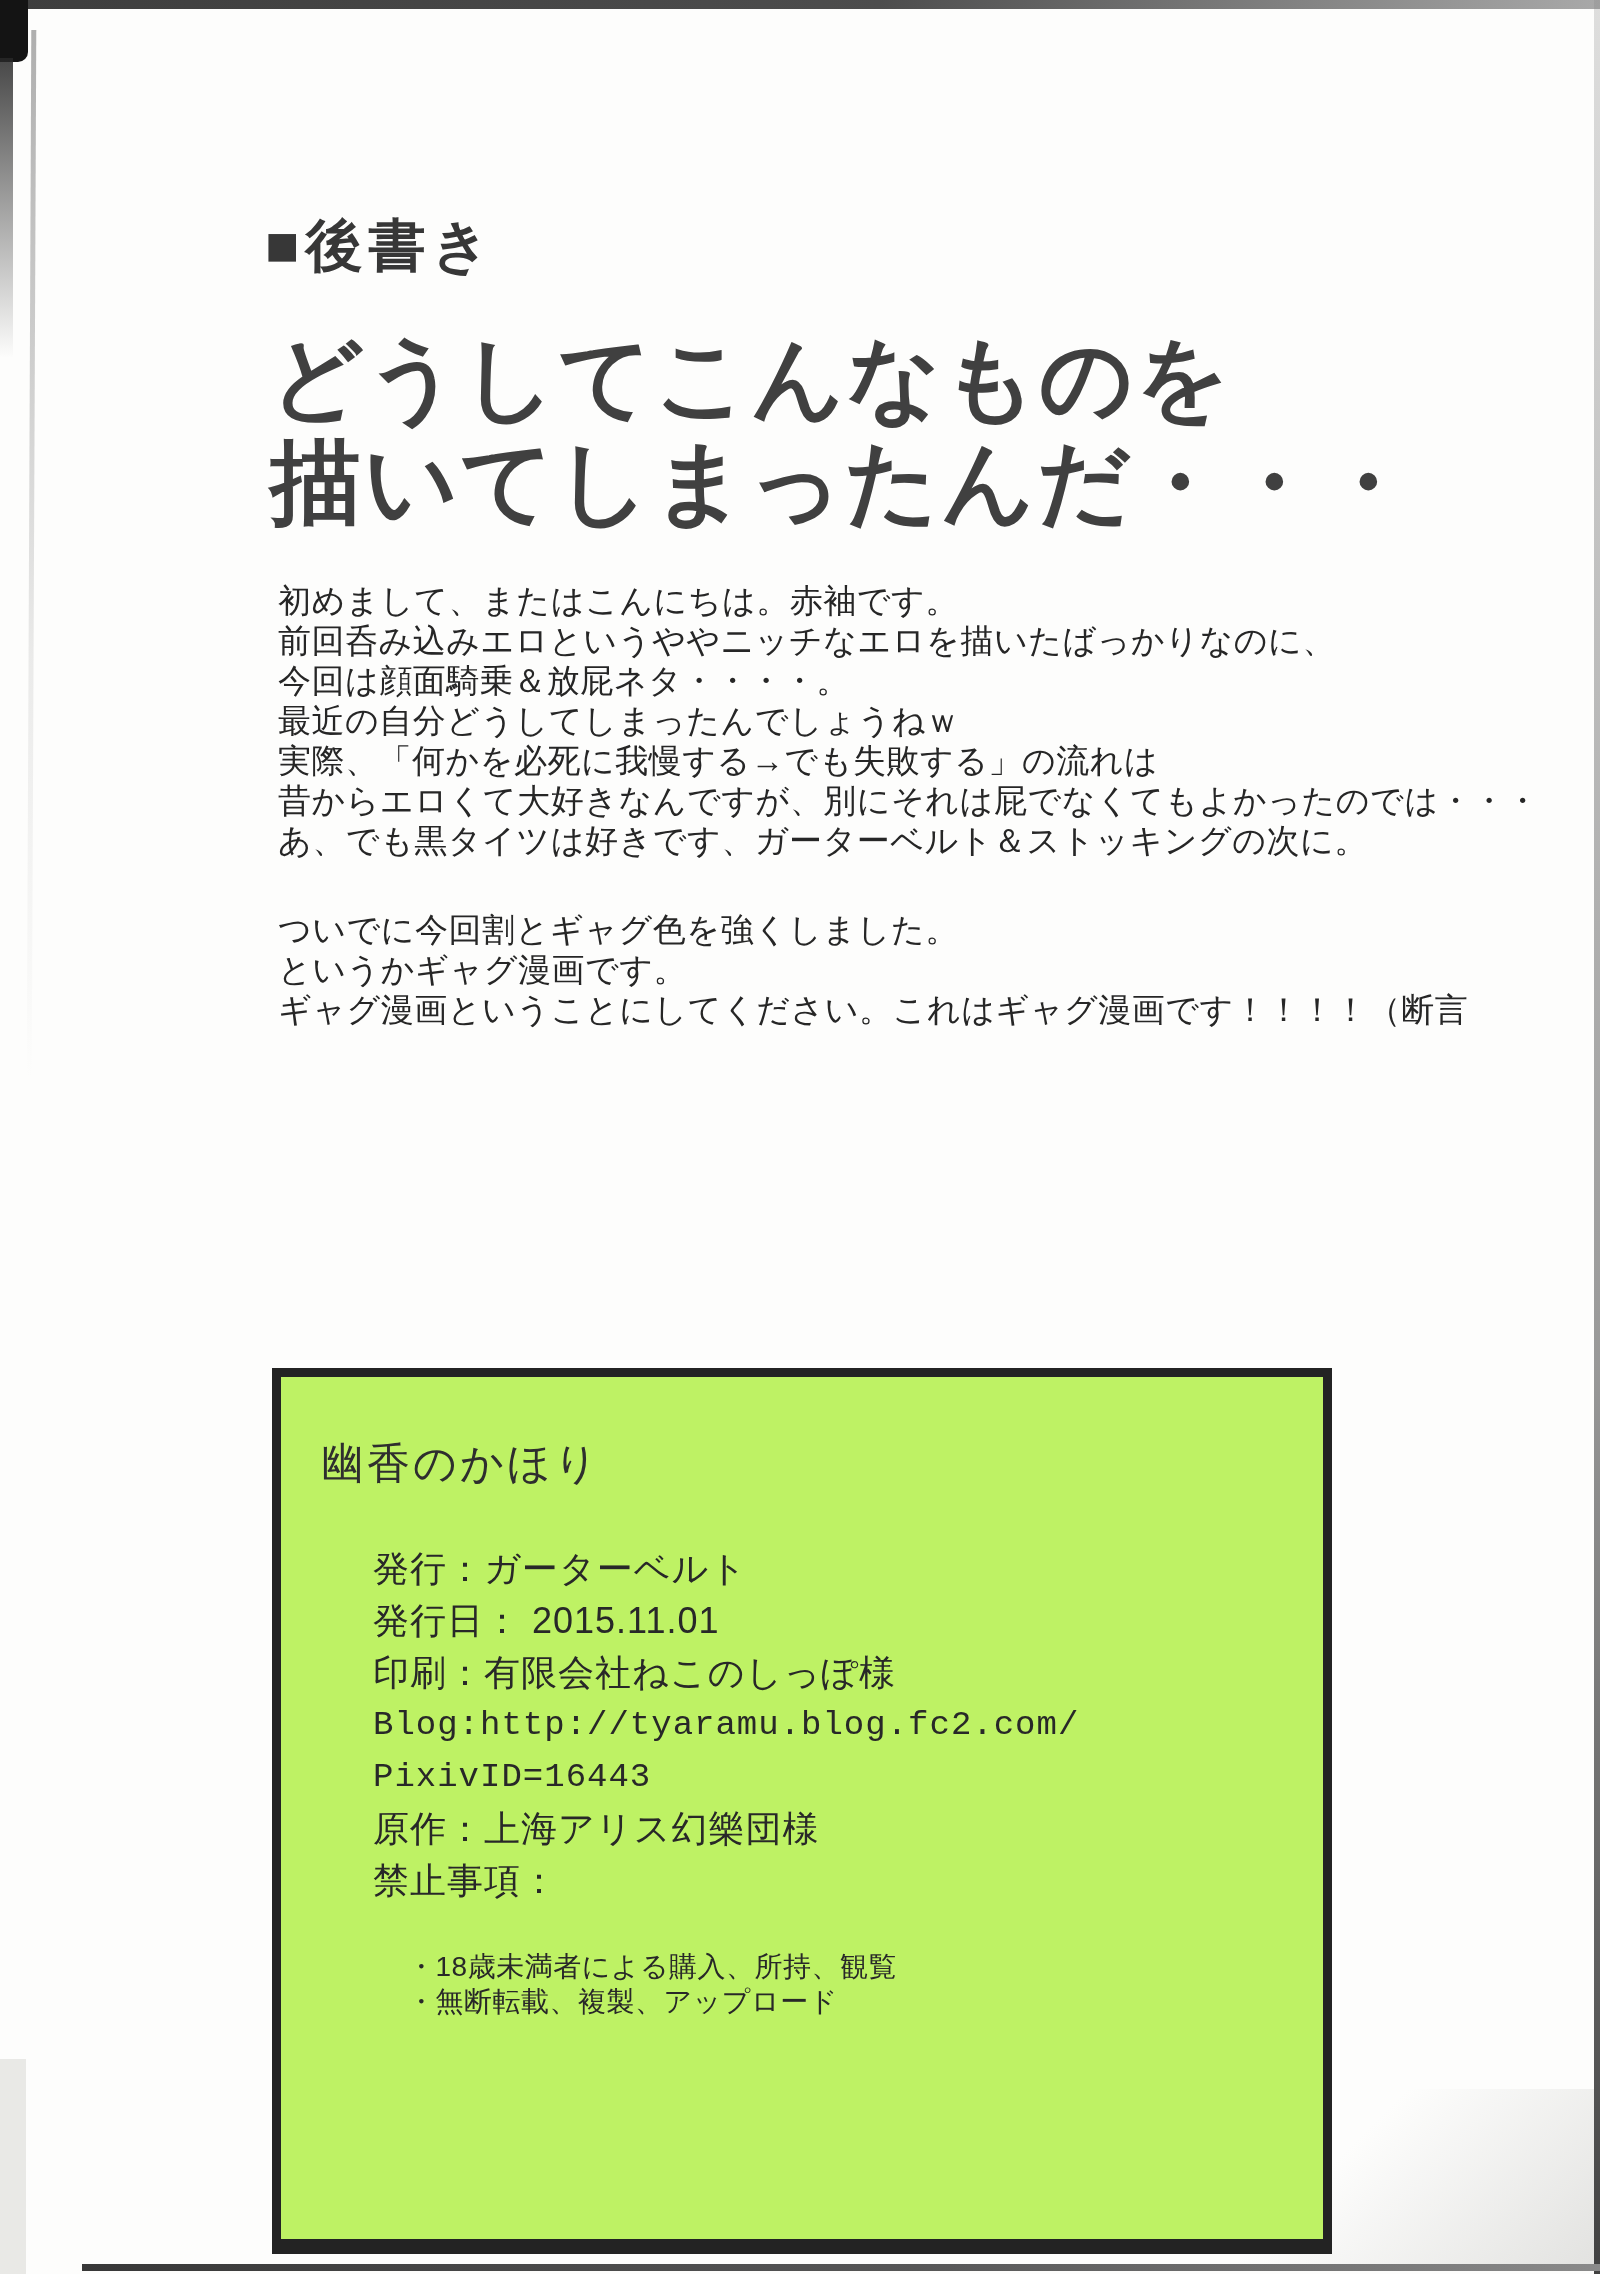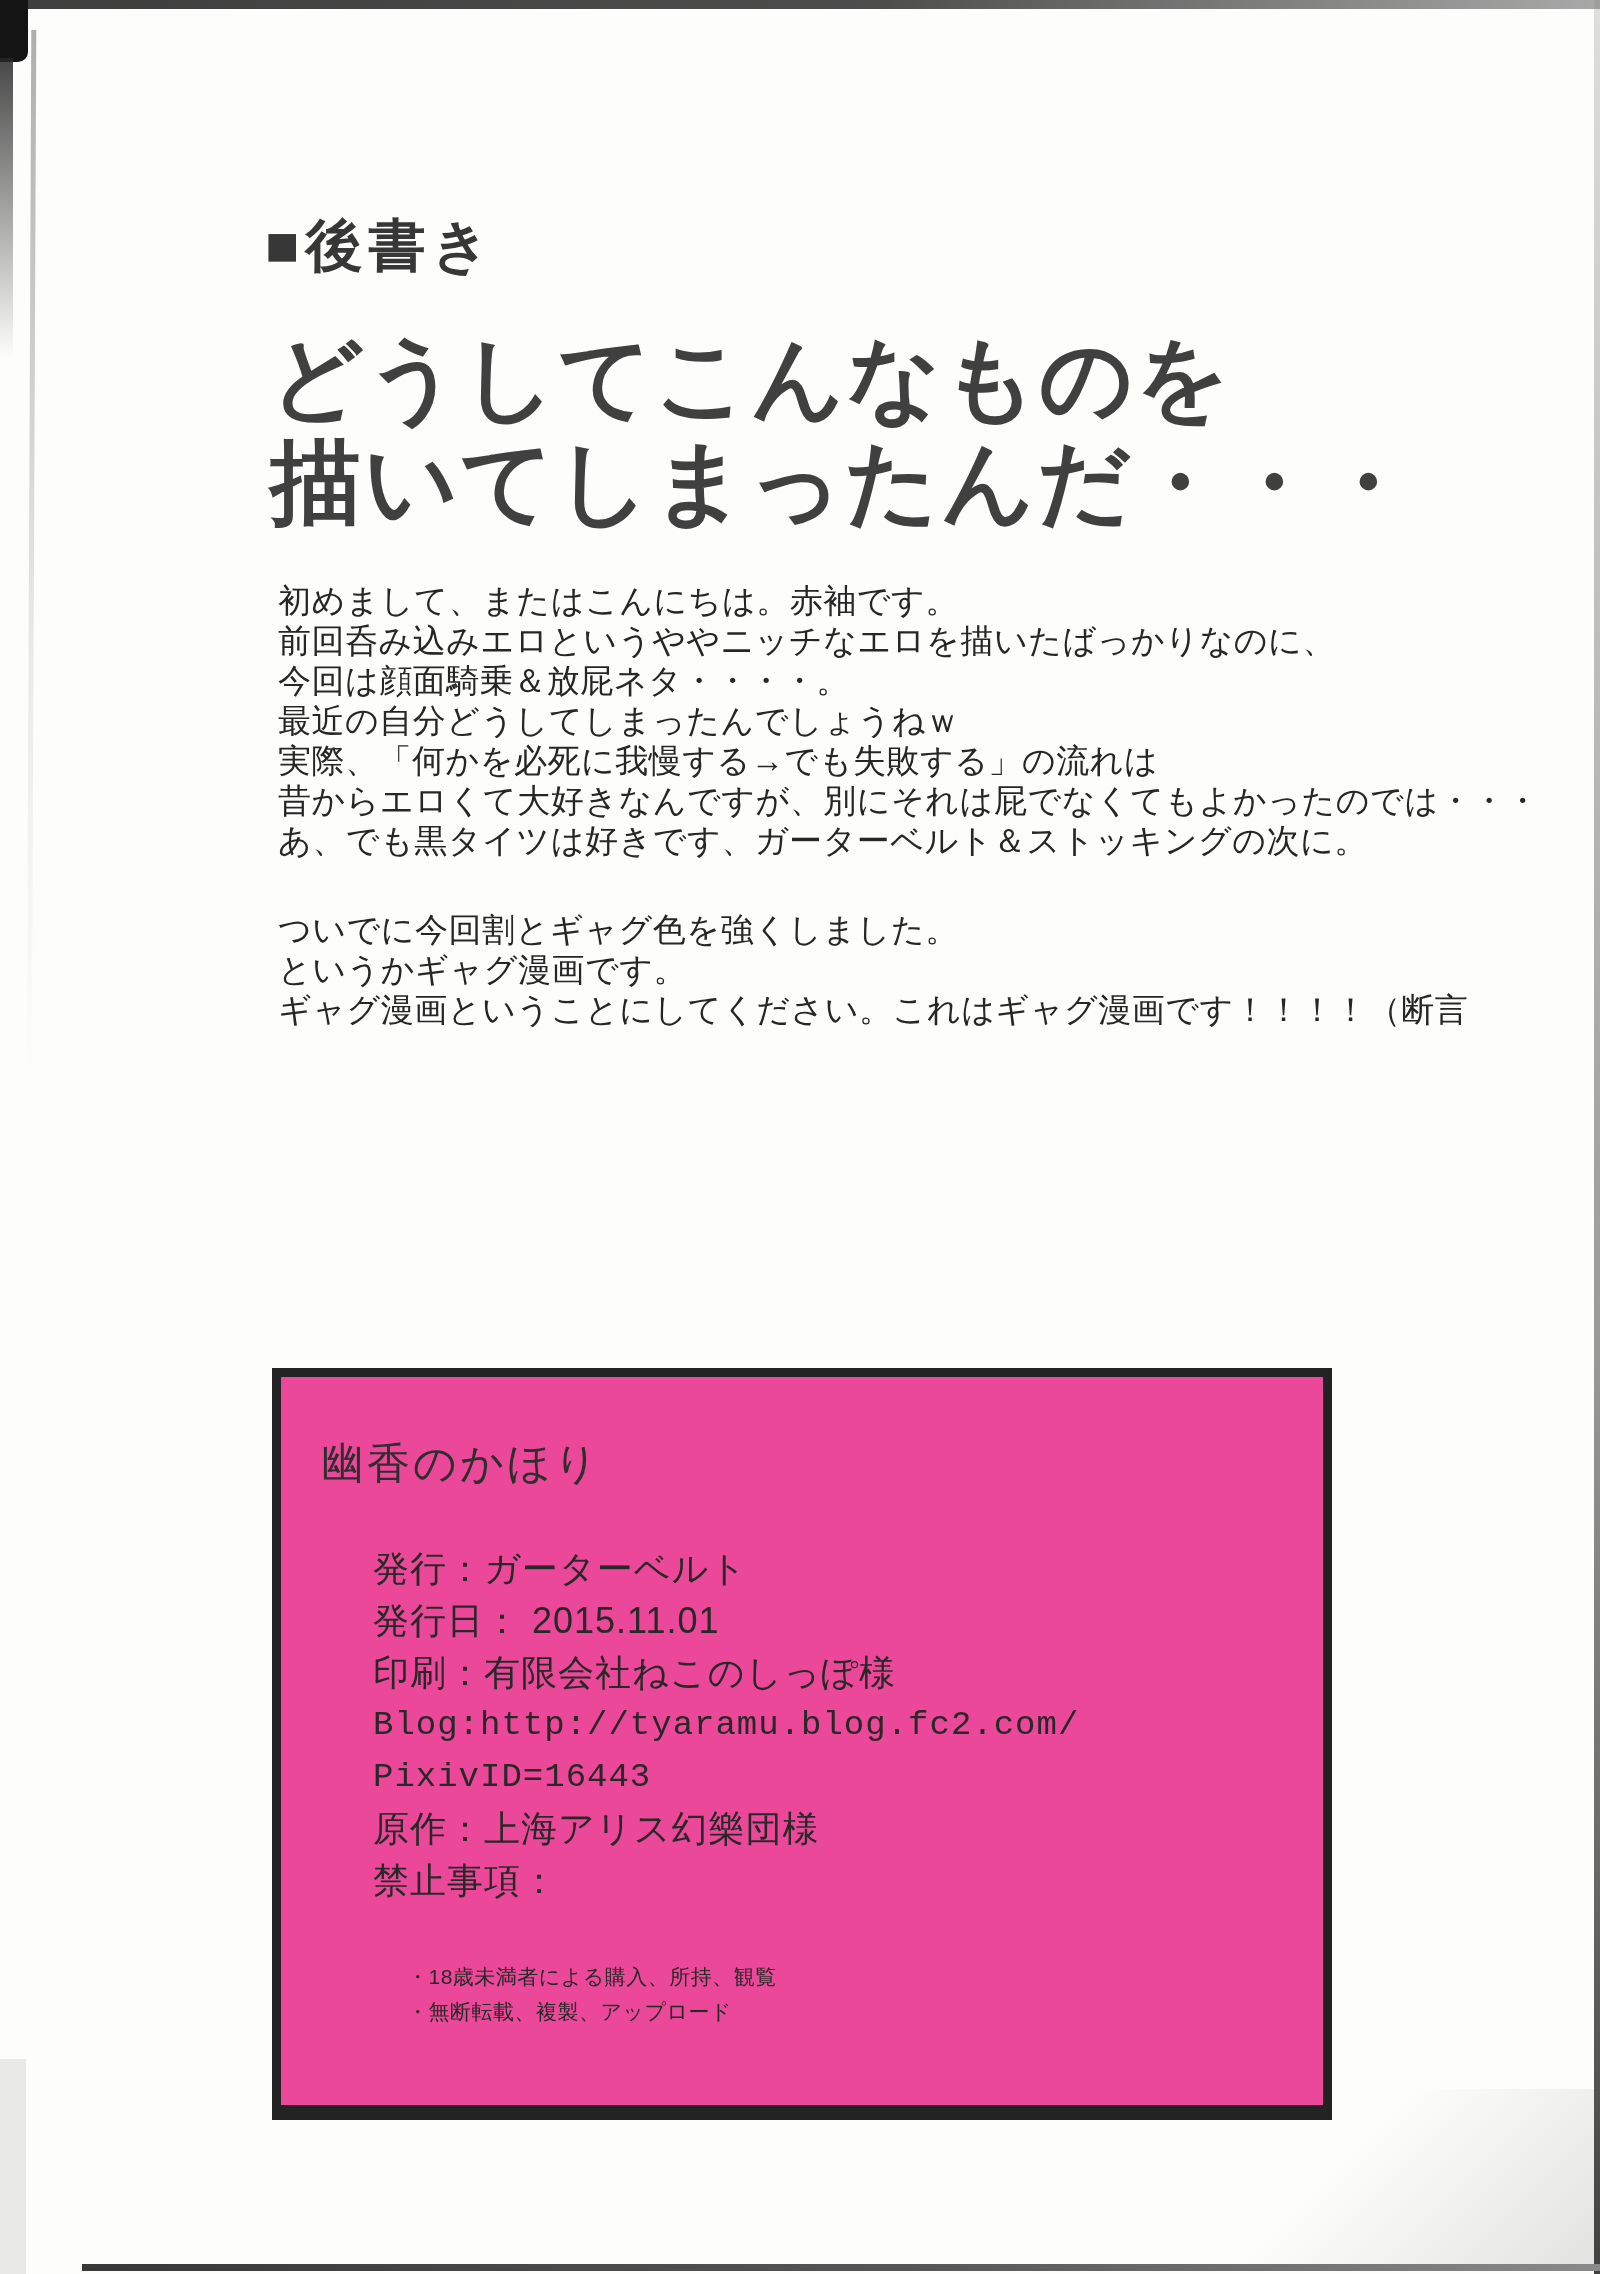"幽香のかほり" .colophon { background: #ec4899 -> #bef264; height: 752px -> 886px }
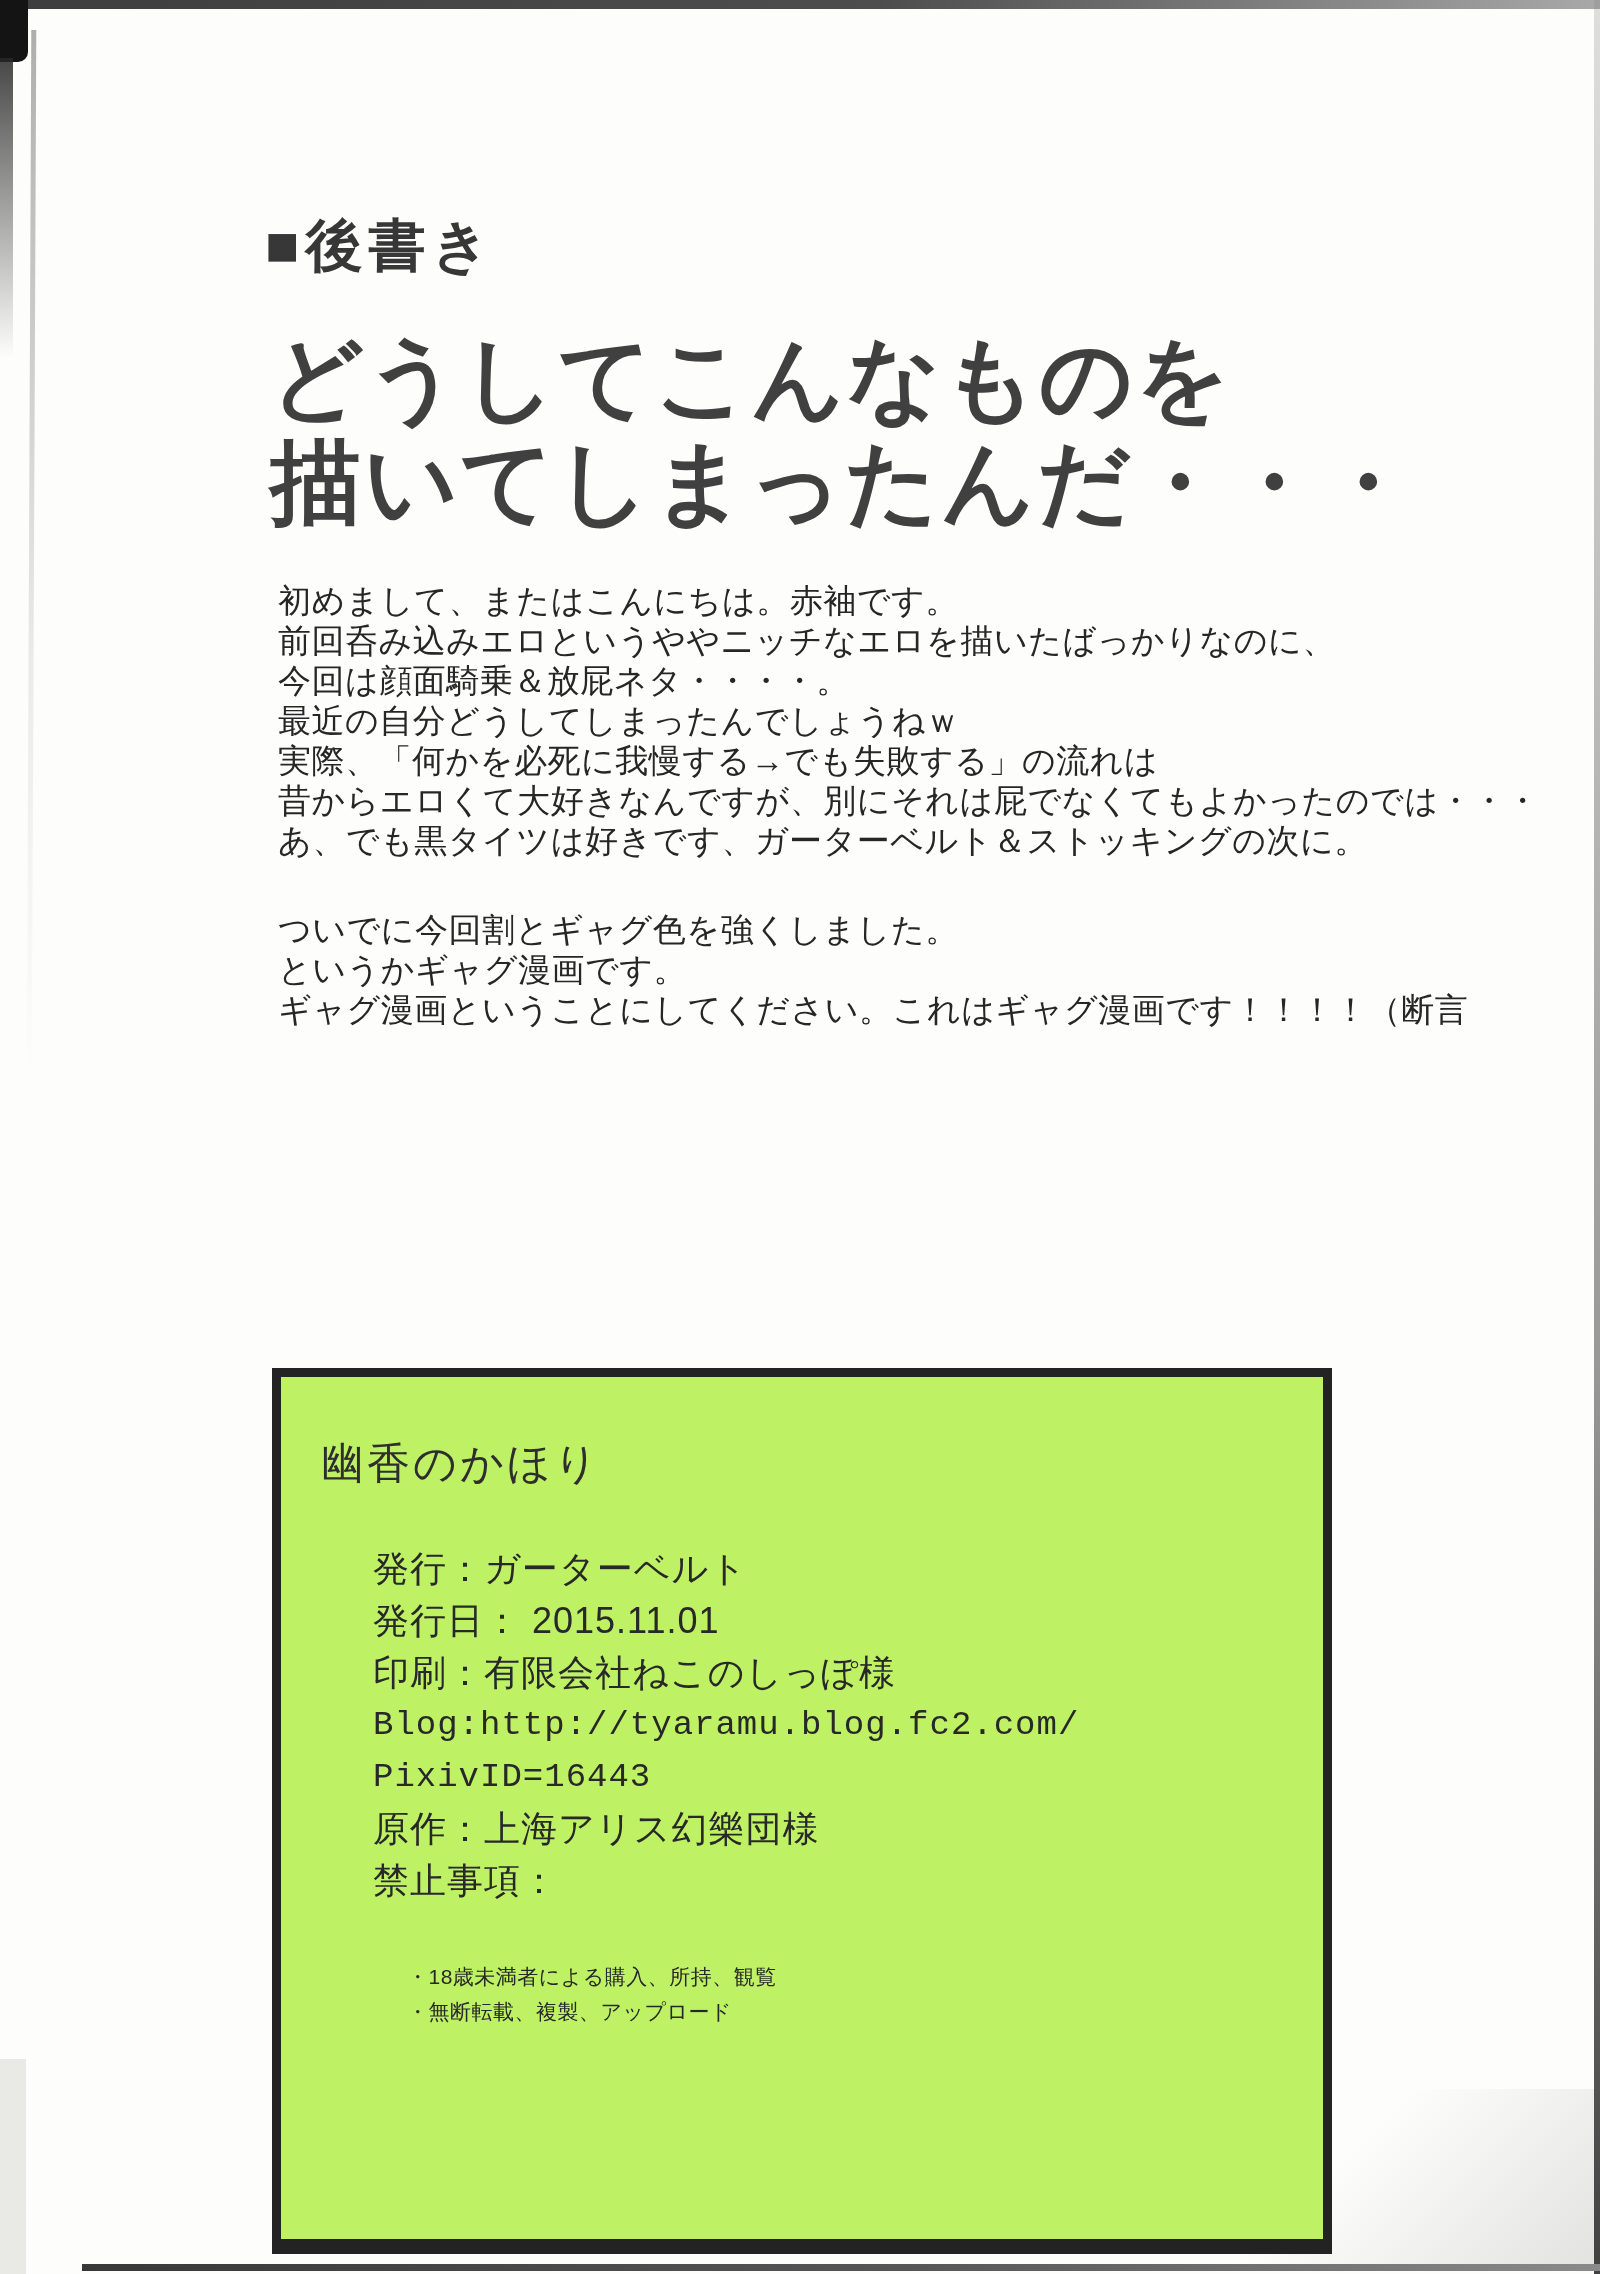"・18歳未満者による購入、所持、観覧" .colophon-bullets { font-size: 21px -> 28px; margin-top: 10px -> none }
